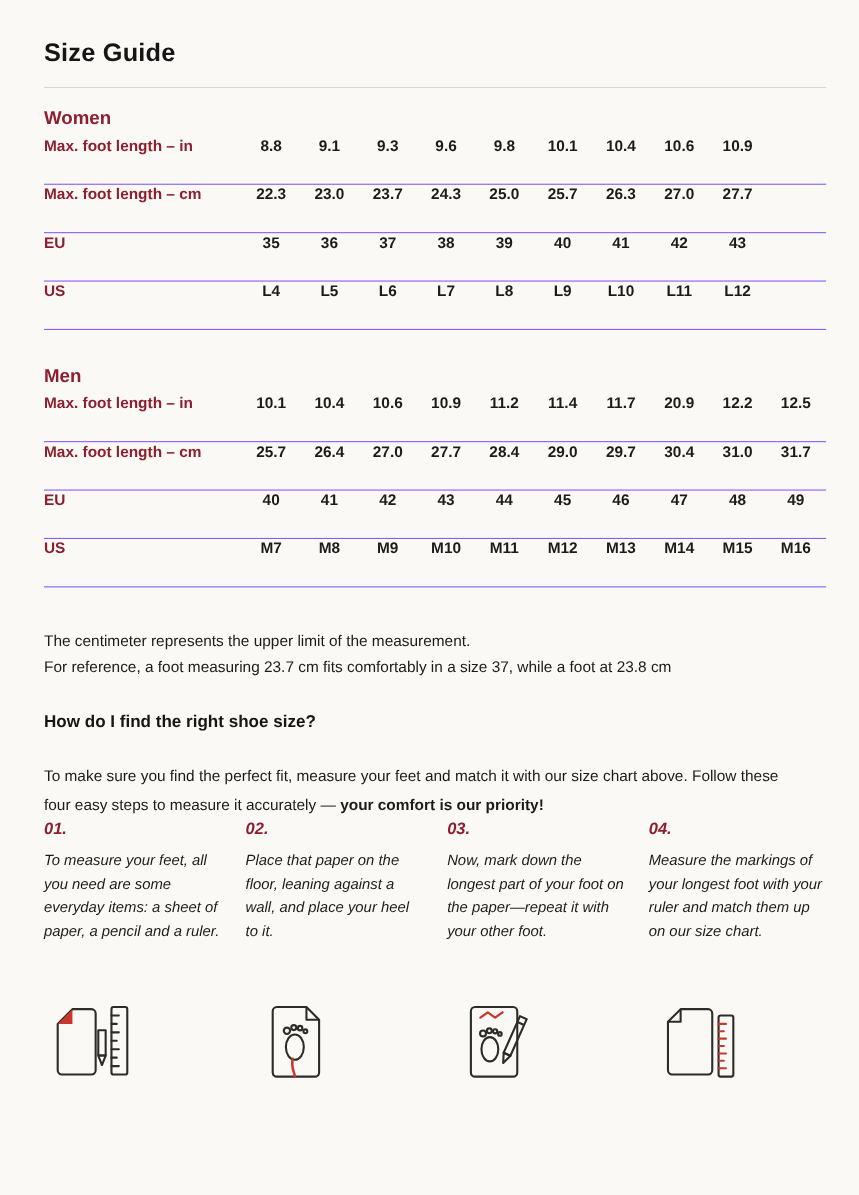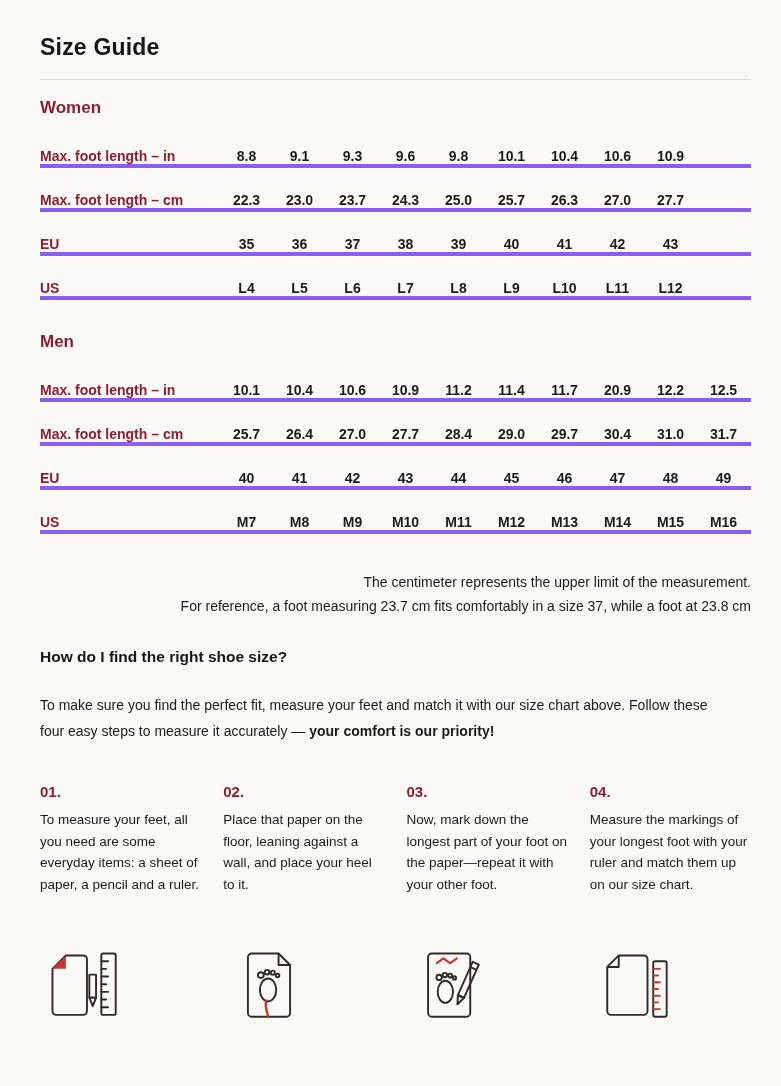"Max. foot length – in" .trow { align-items: flex-end -> flex-start; border-bottom: 4px solid #8b5cf6 -> 1px solid #8b5cf6 }
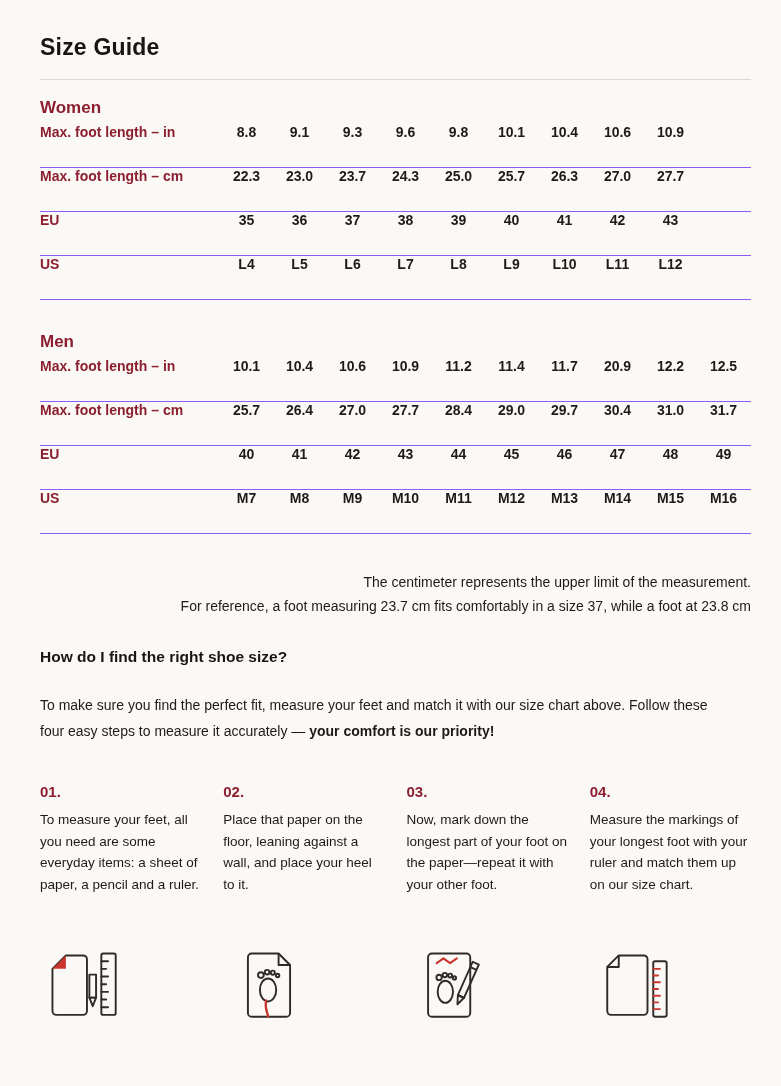"The centimeter represents the upper" .note span { text-align: right -> none }
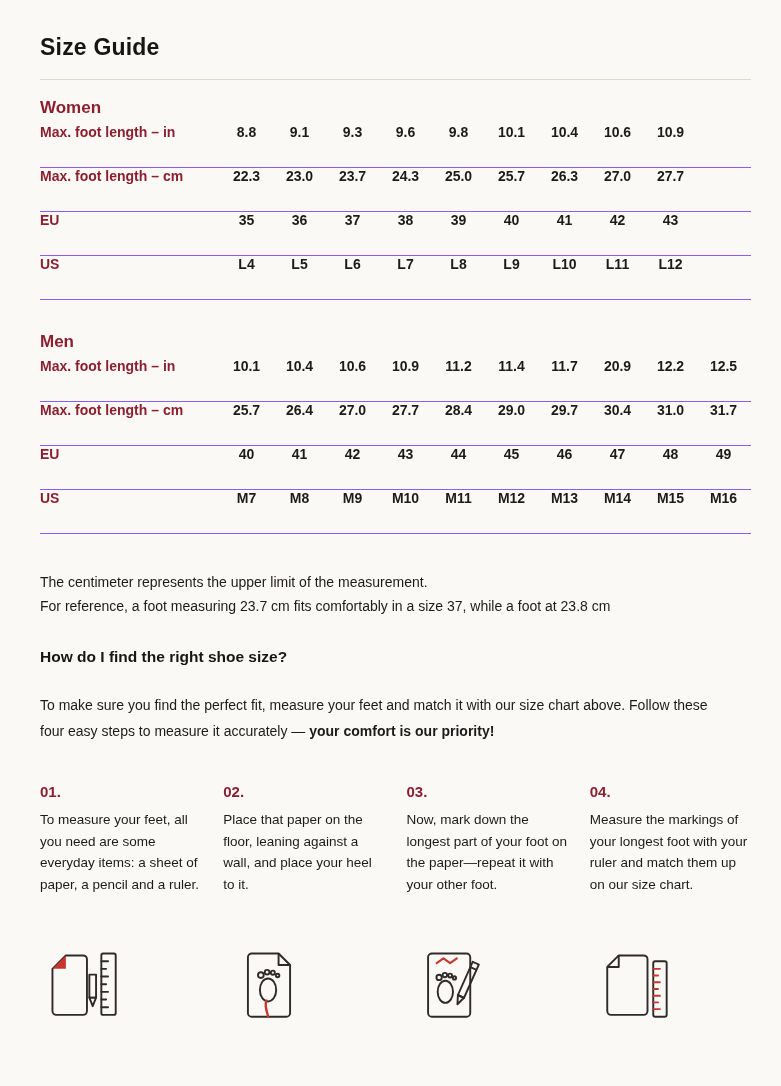"01." .steps { font-style: none -> italic; margin-top: 38px -> none }
